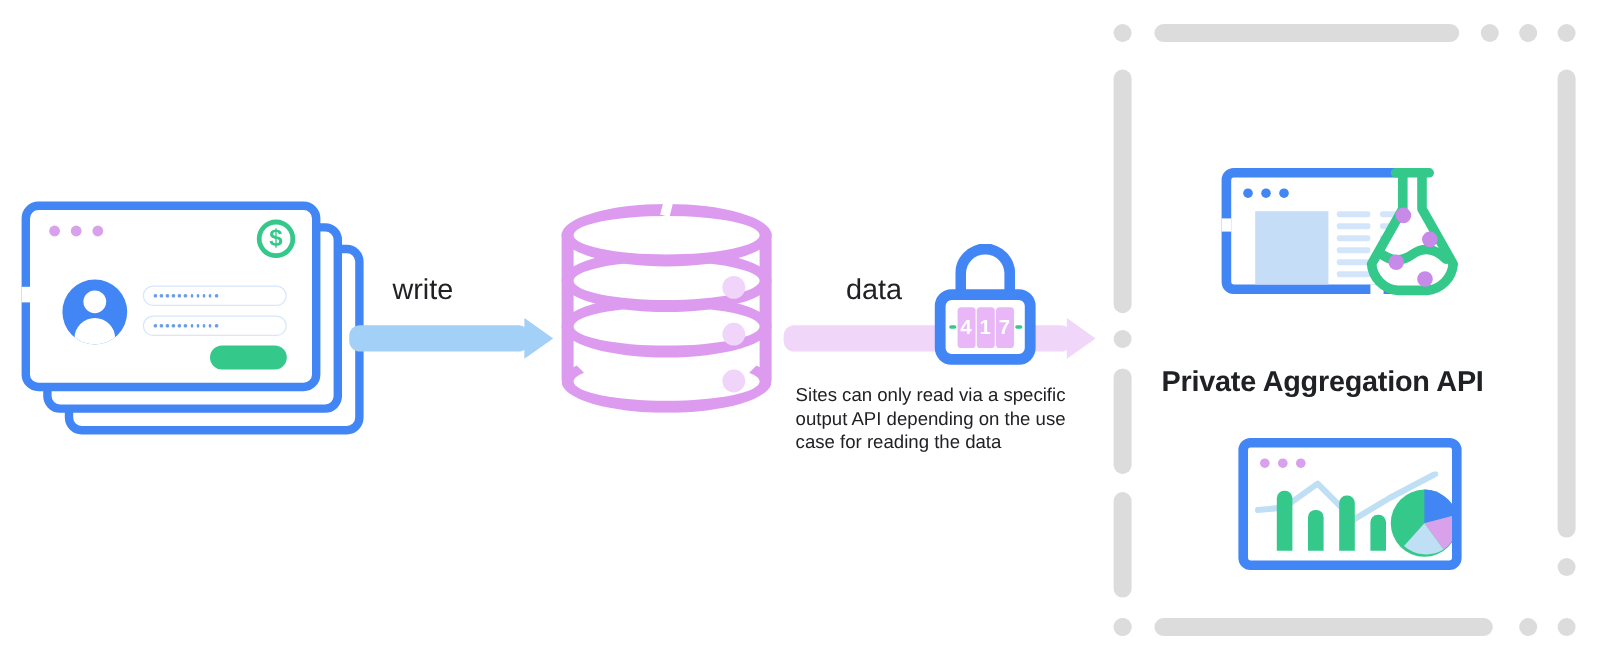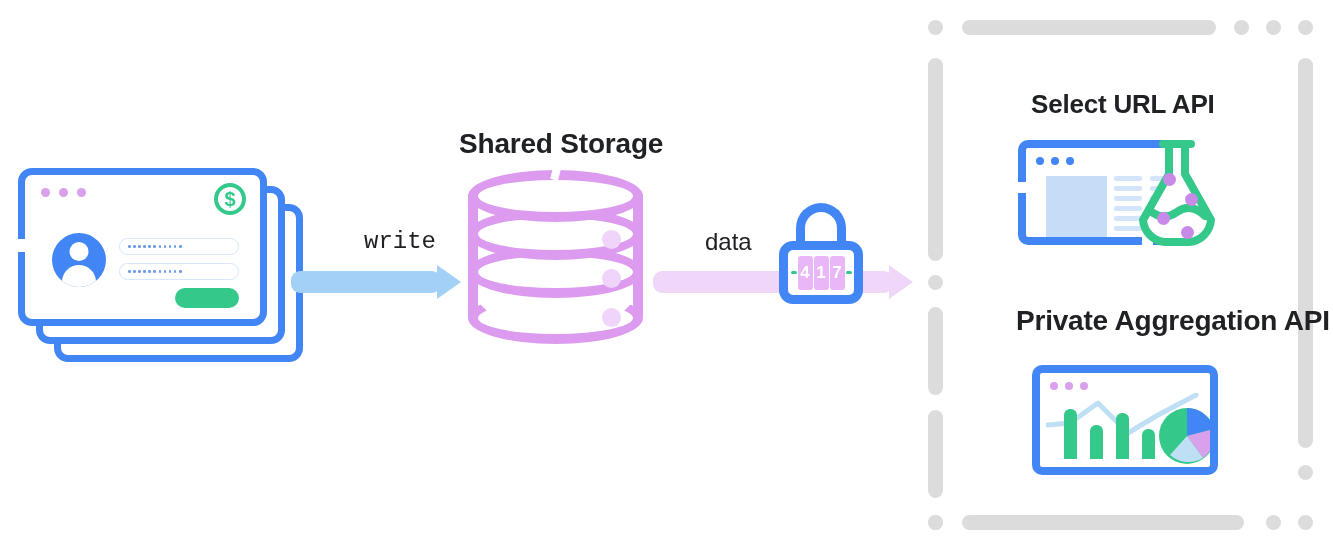"Select URL API" div.title { html: <div>Select URL API</div> -> none }
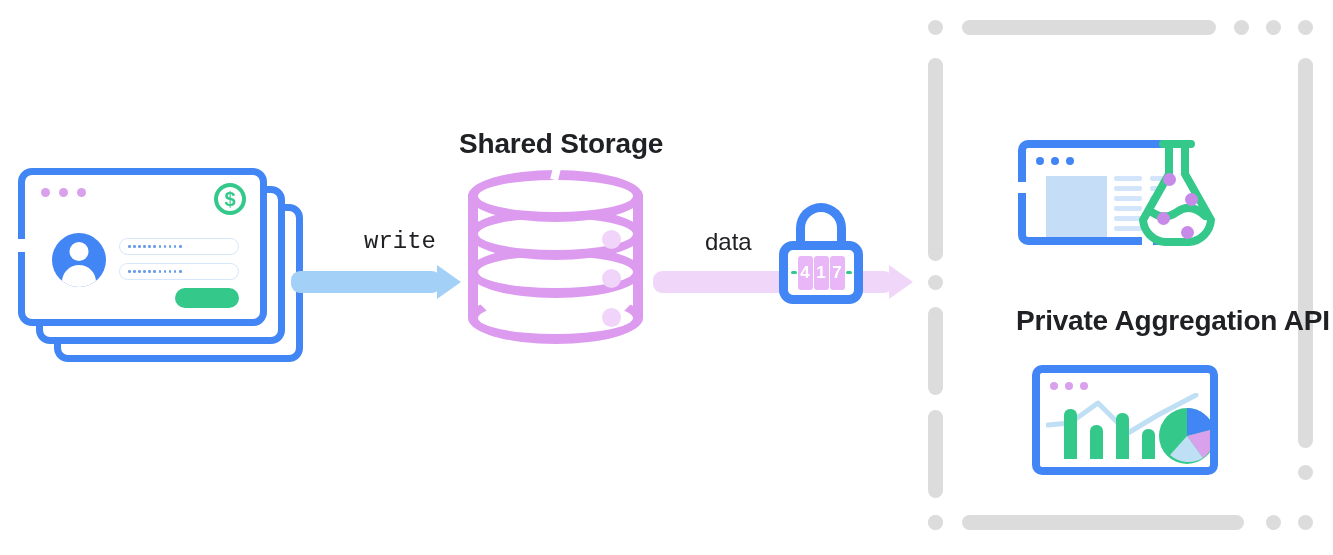"Shared Storage" div.title { html: <div>Shared Storage</div> -> none }
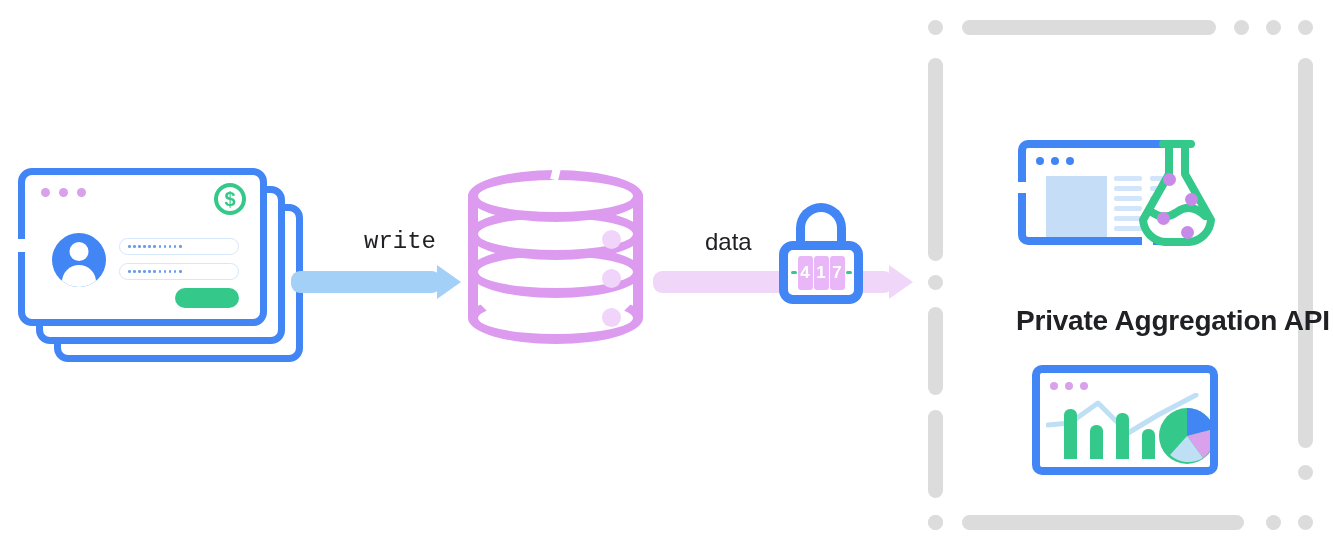"write" div.arrow-label { font-family: Liberation Mono, monospace -> none; left: 364px -> 327px }
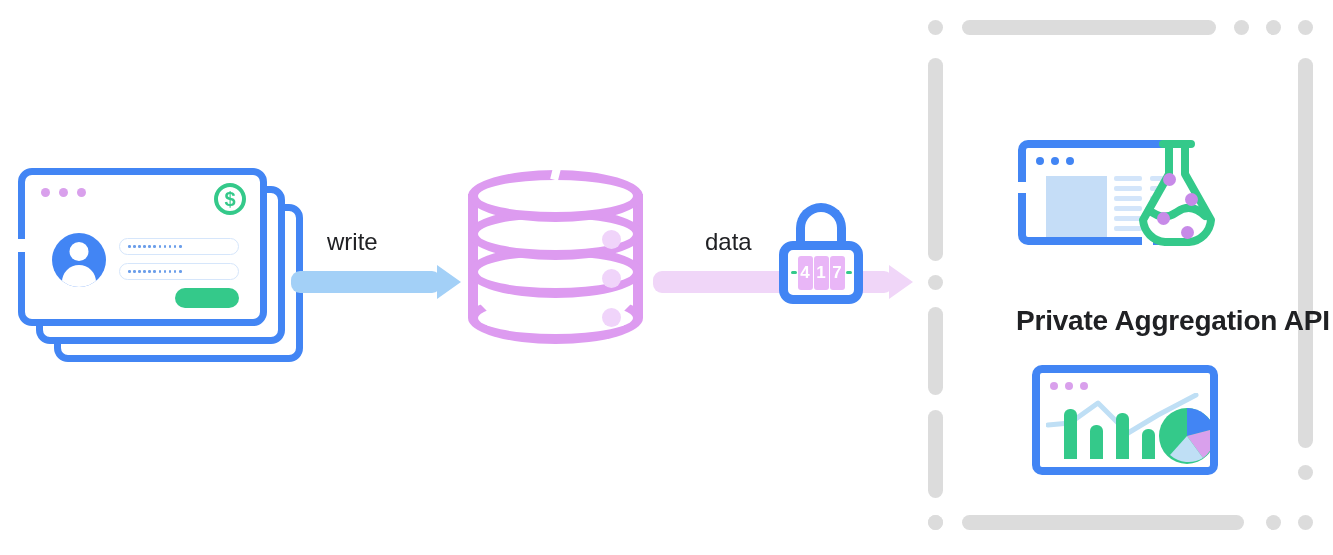"Sites can only read via" div.caption { html: none -> <div>Sites can only read via a specific output API depending on the use case for reading the data</div> }
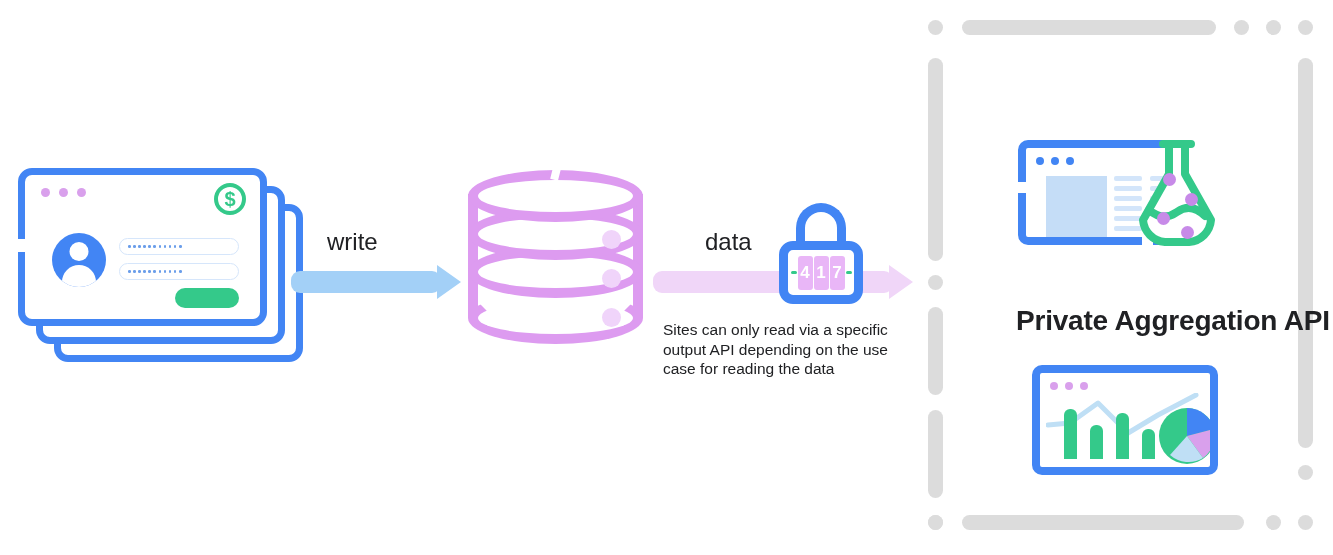"Private Aggregation API" div.title { font-size: 28px -> 24px; margin-left: 48px -> none }
